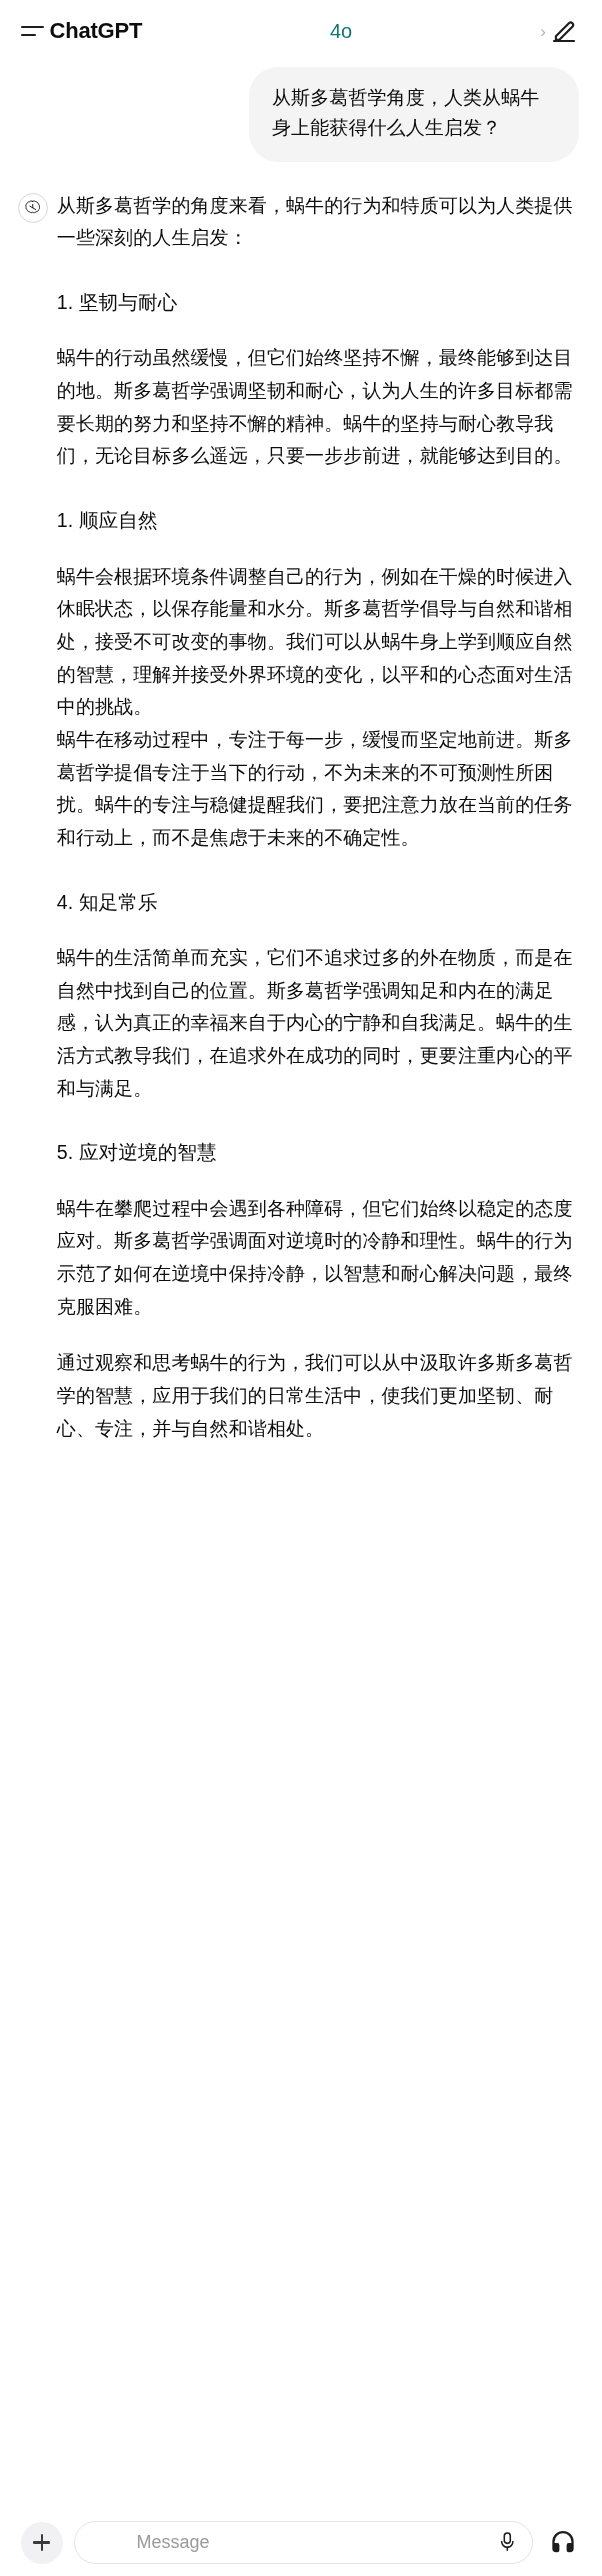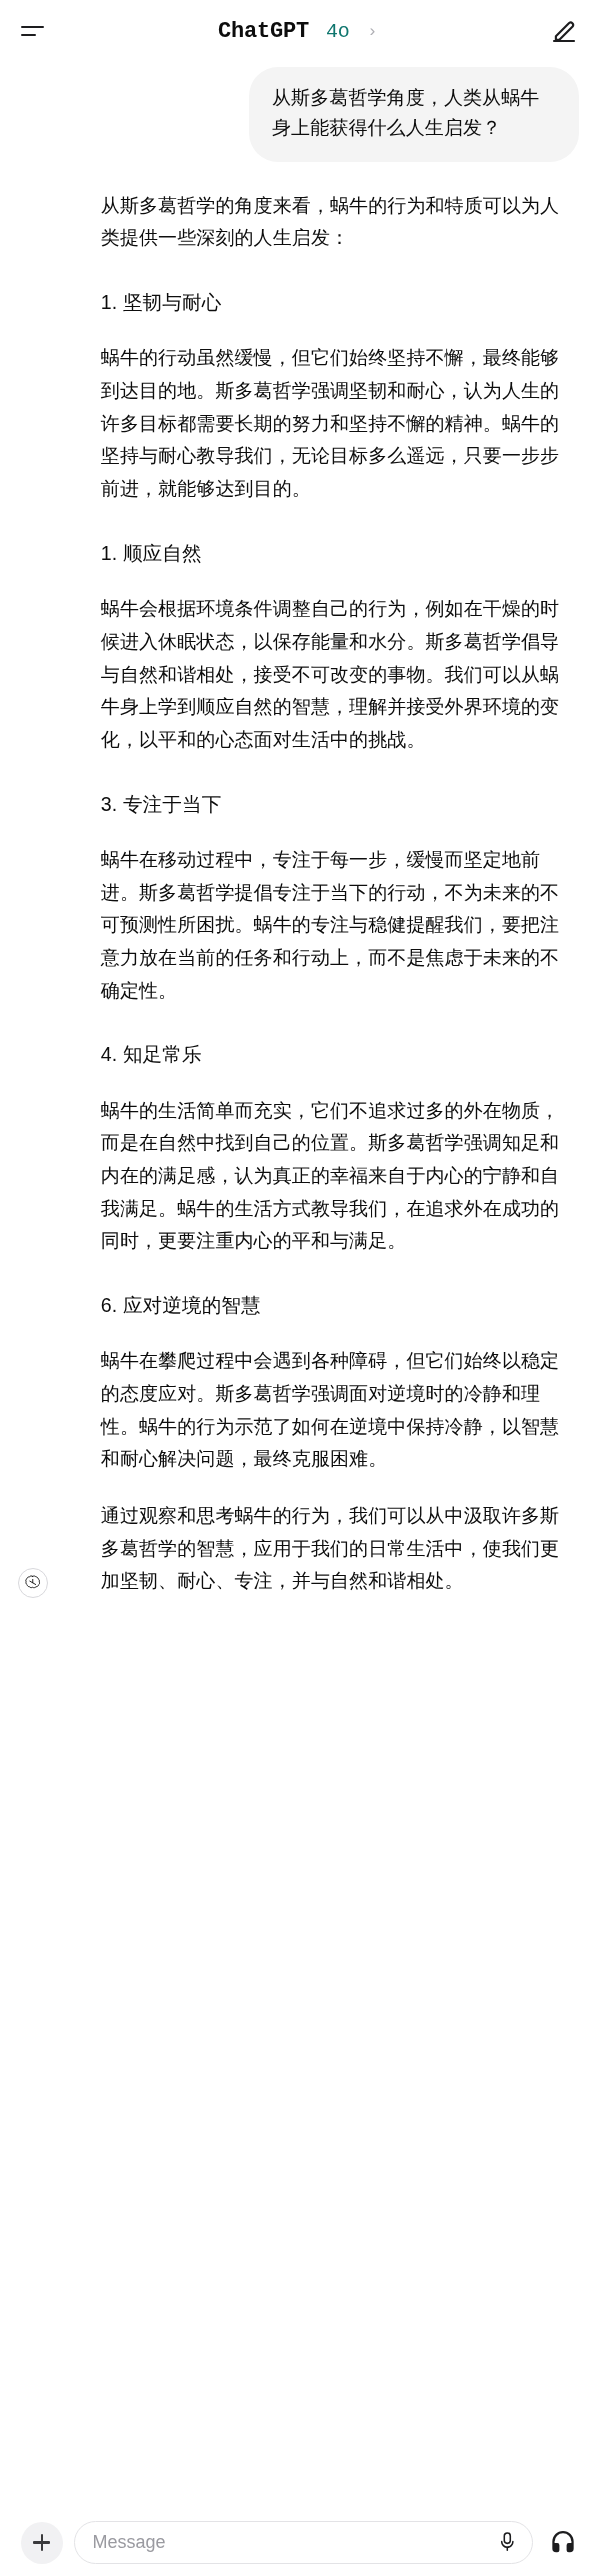"ChatGPT" .title-wrap { font-family: Liberation Mono, monospace -> none; justify-content: center -> space-between }
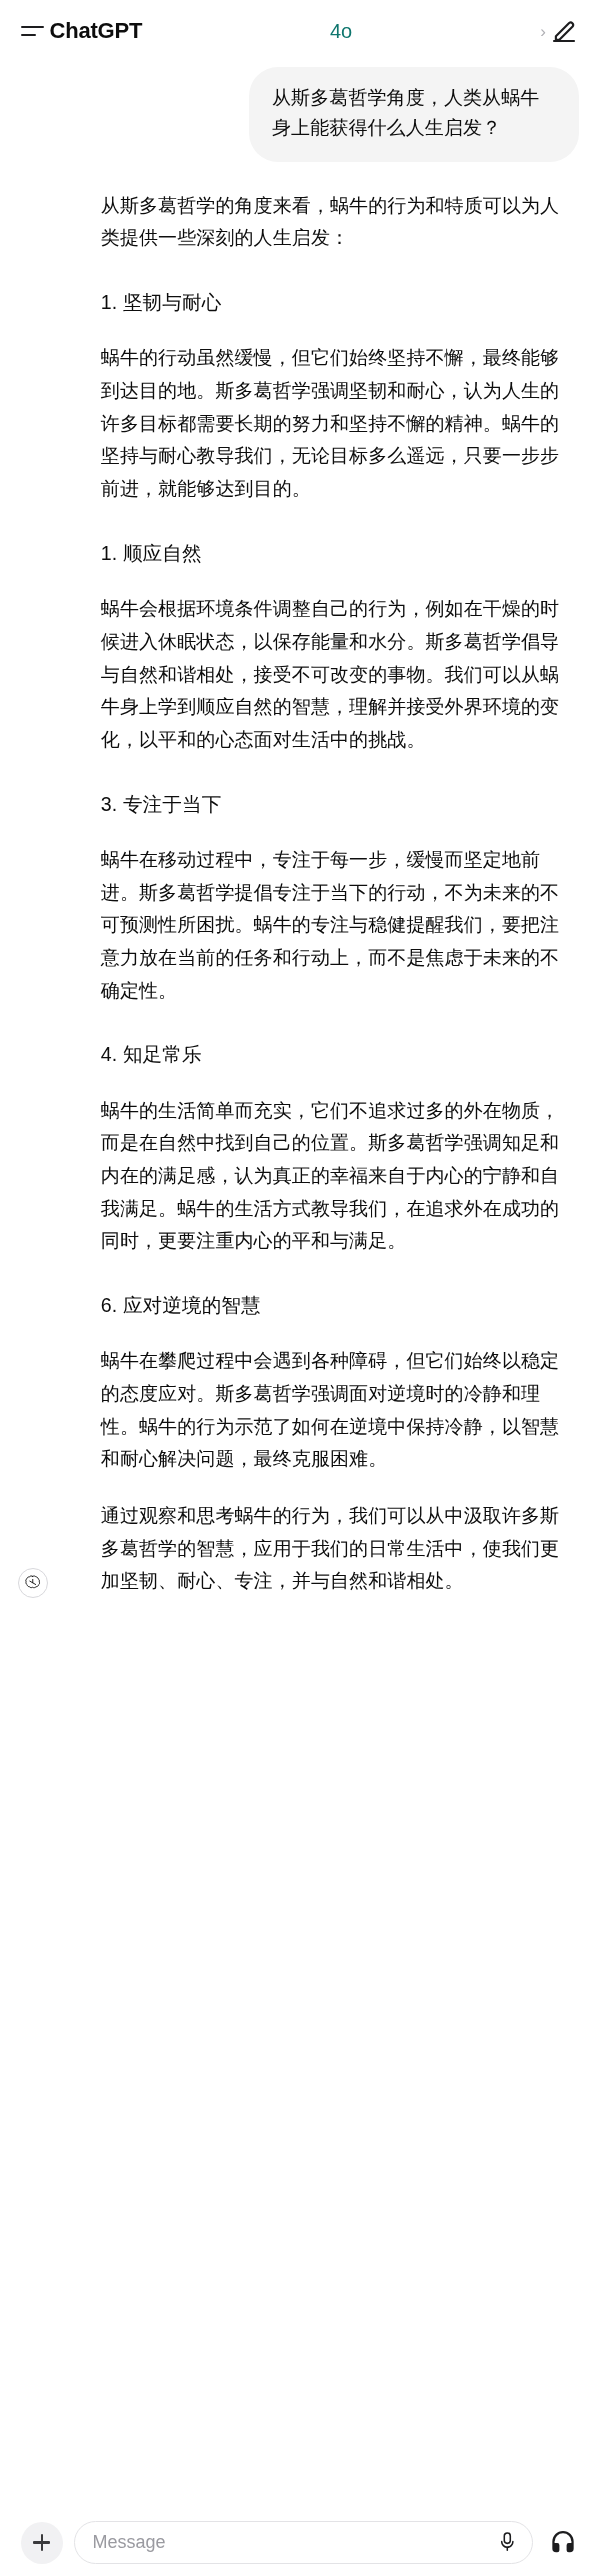"从斯多葛哲学的角度来看，蜗牛的行为和特质可以为人类提供一些深刻的人生启发：" .assistant-row { align-items: flex-end -> flex-start; gap: 44px -> none }
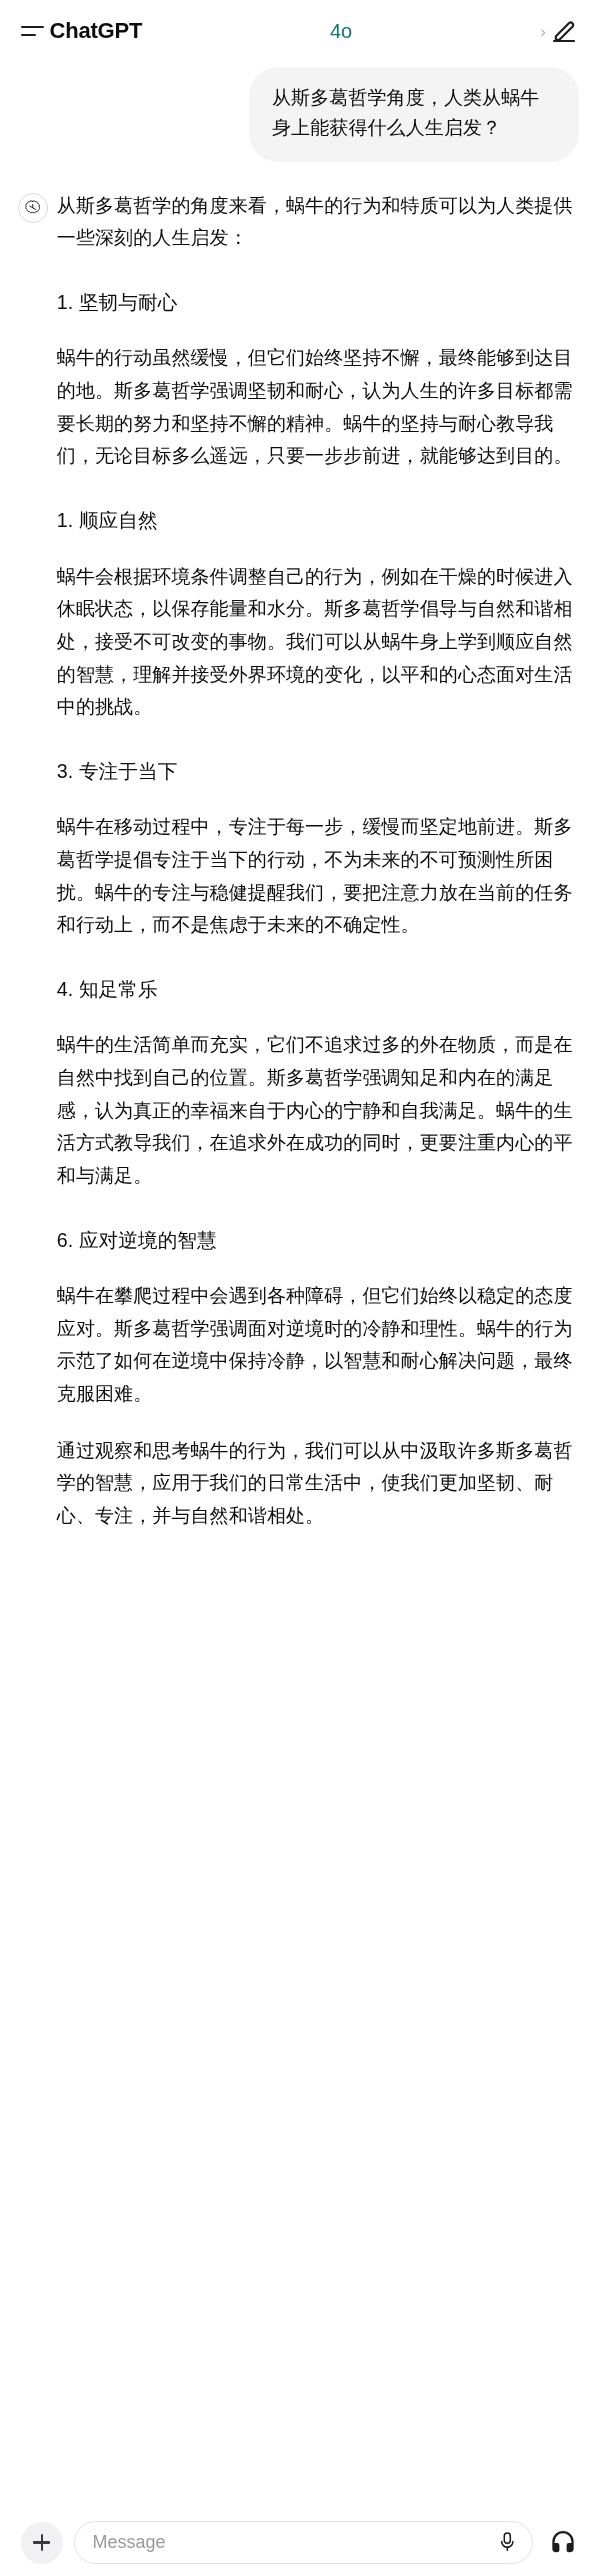"3. 专注于当下" h3.block-space-h { html: <h3>3. 专注于当下</h3> -> none }
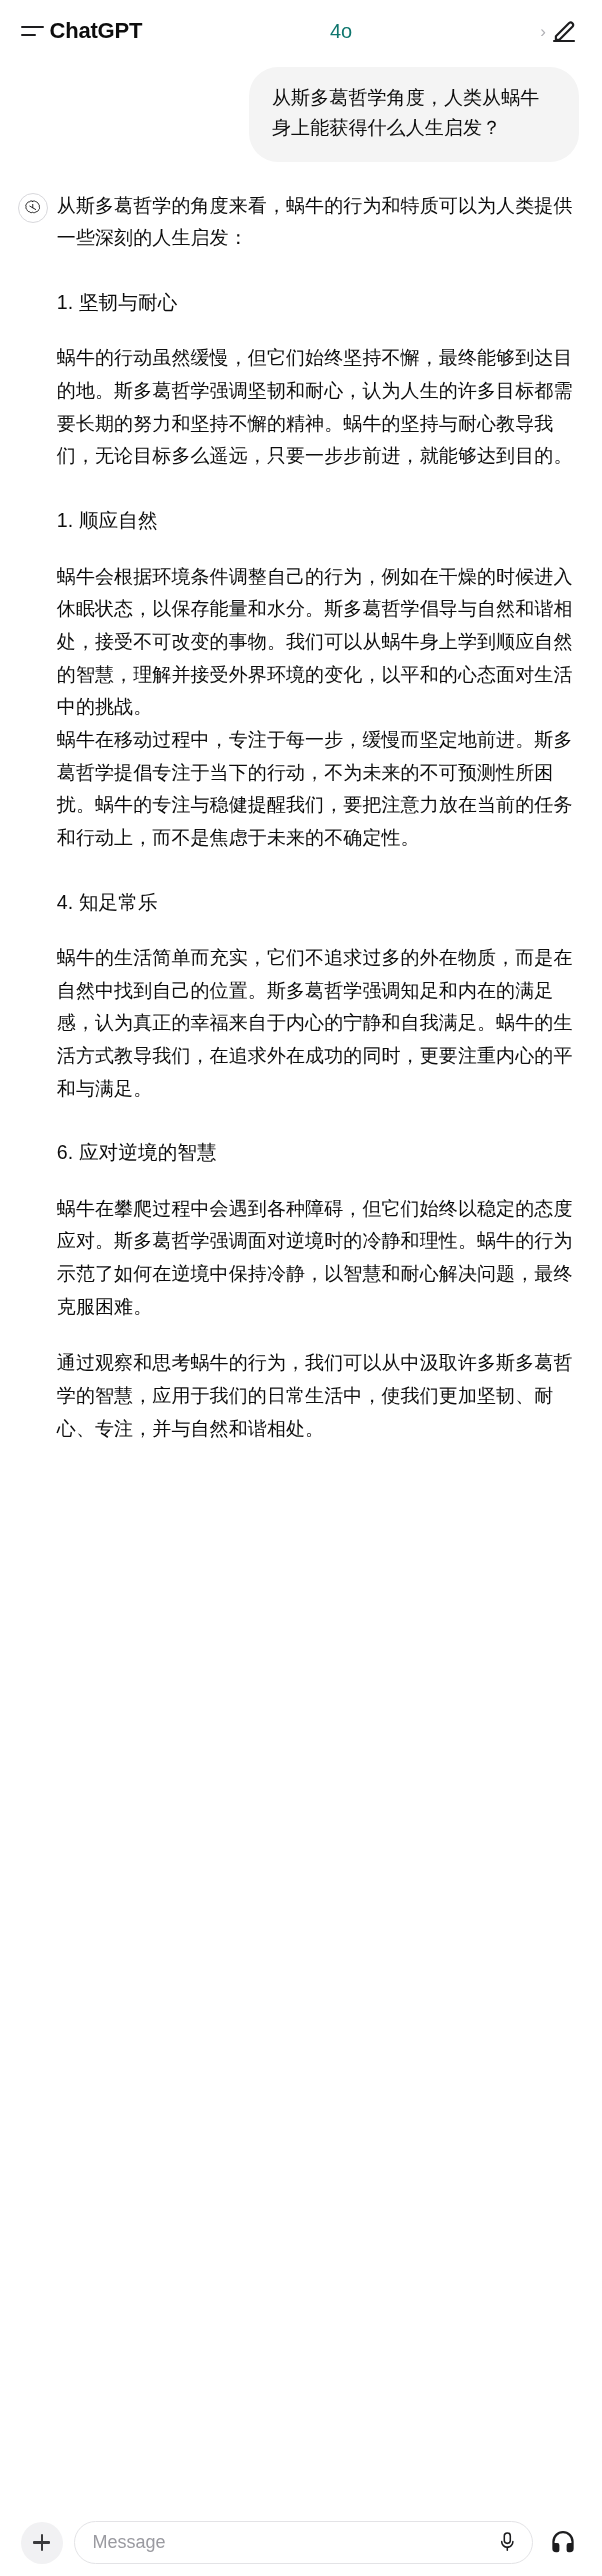"6. 应对逆境的智慧" h3.block-space-h { text: 6 -> 5 }
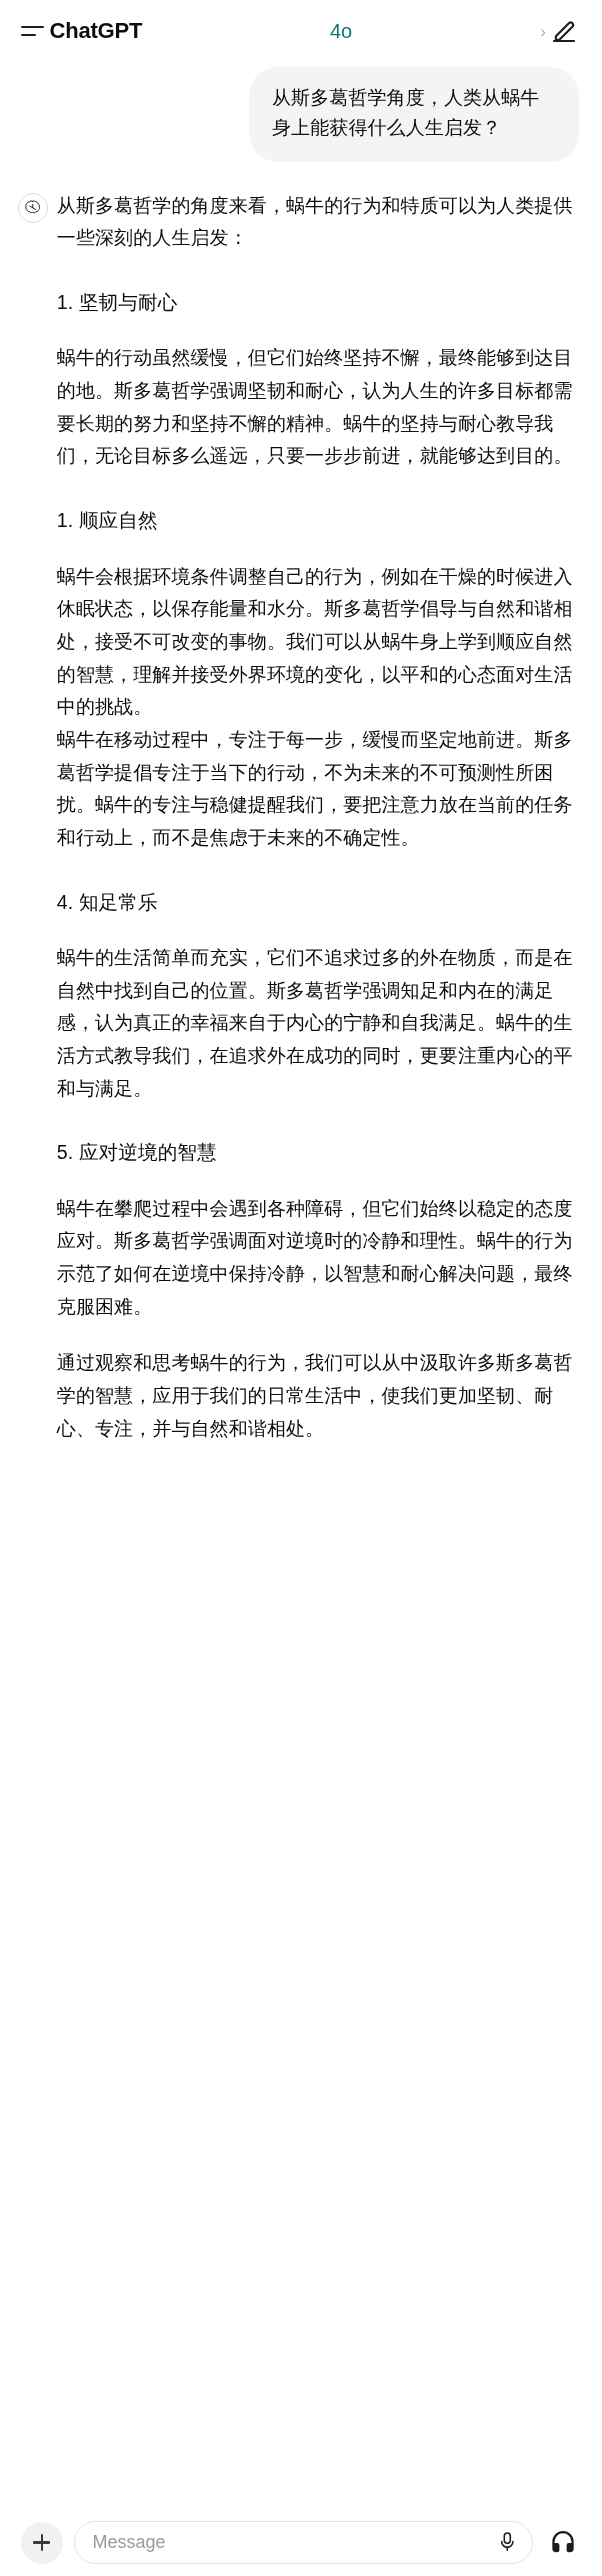"Message" .input-field { margin-left: none -> 44px }
